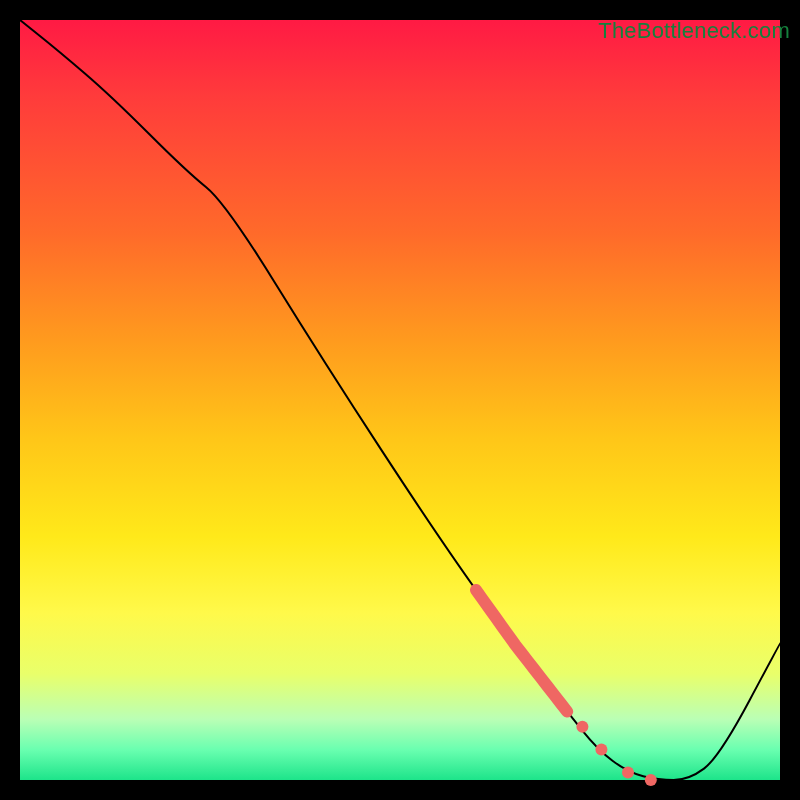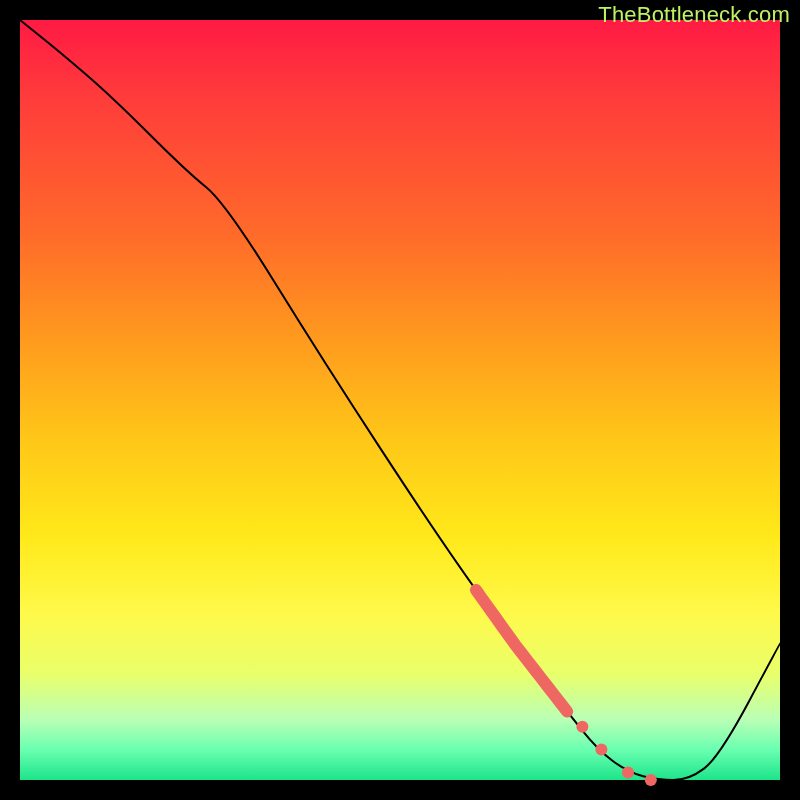"TheBottleneck.com" .watermark { color: #bef264 -> #15803d; top: 2px -> 18px }
